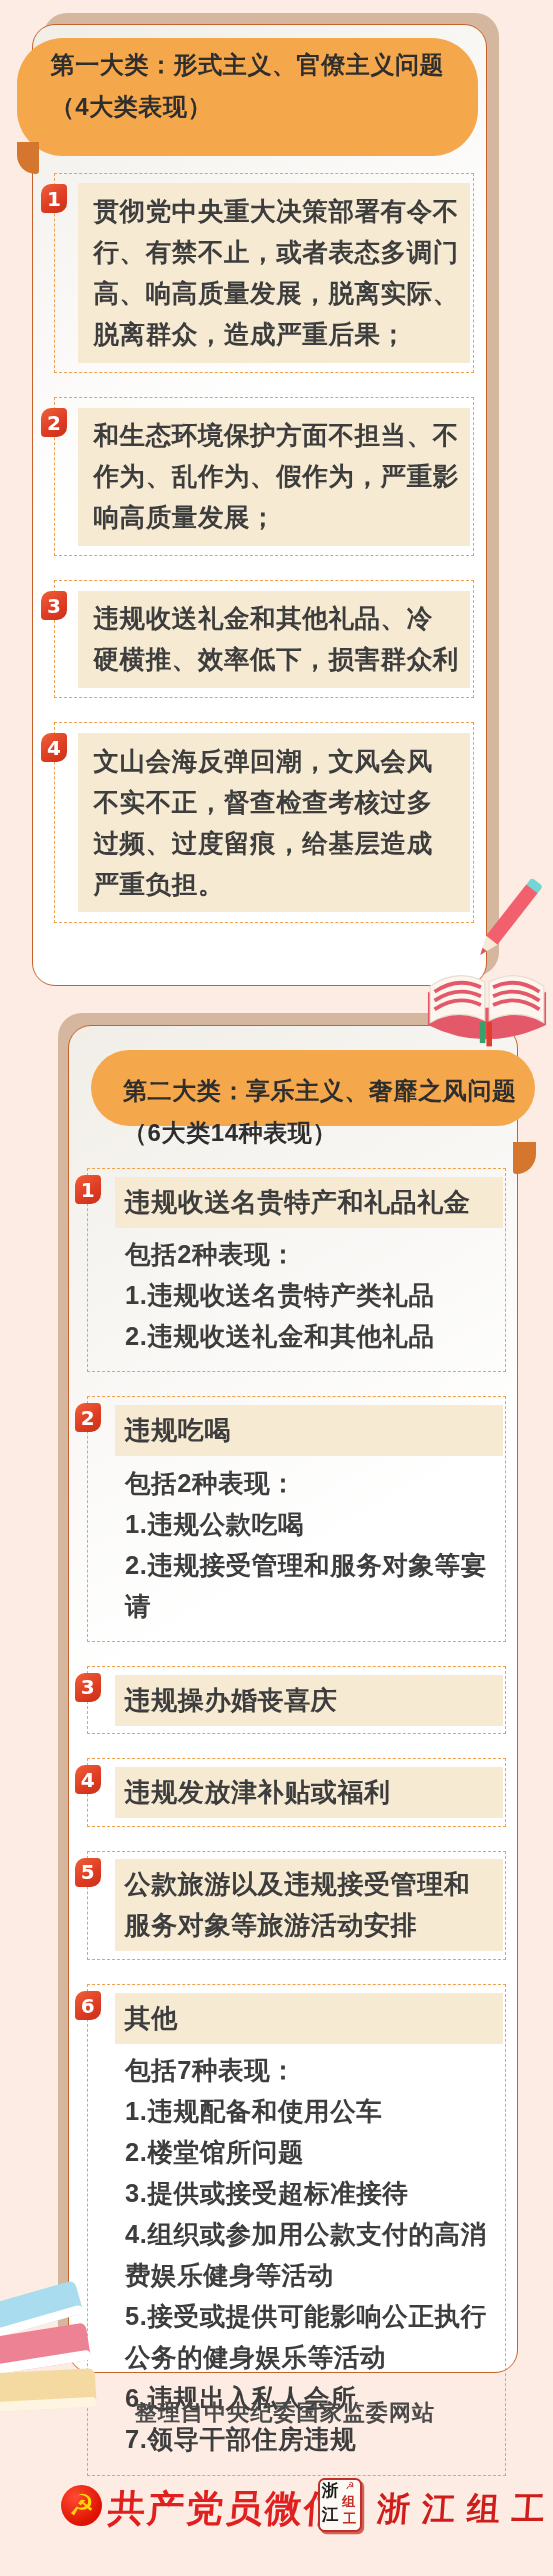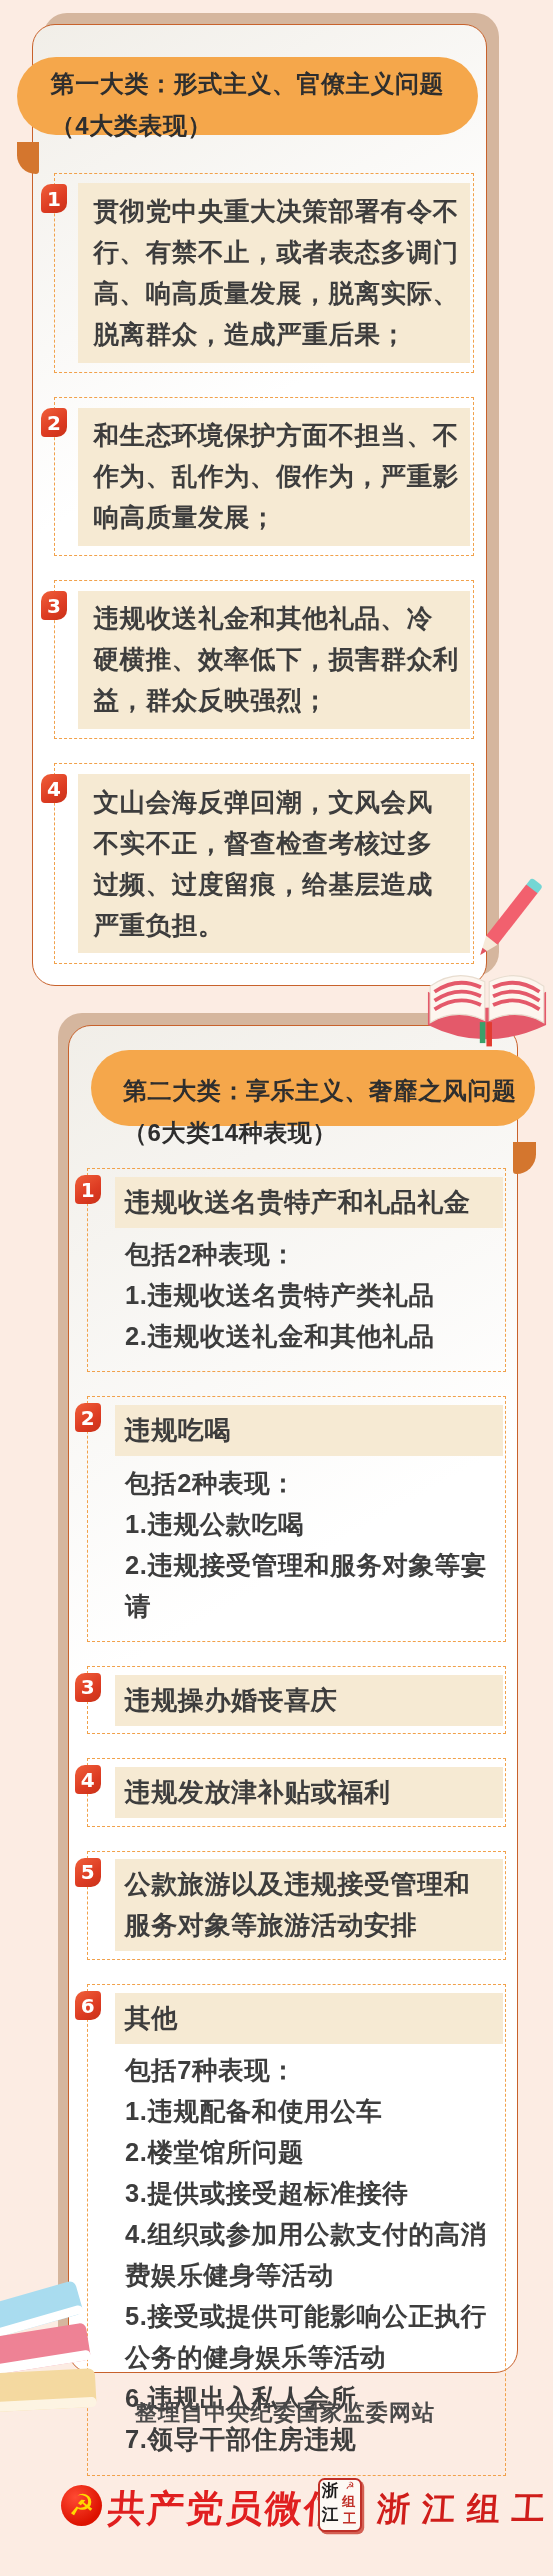"第一大类：形式主义、官僚主义问题" div.bubble { height: 78px -> 118px; top: 57px -> 38px }
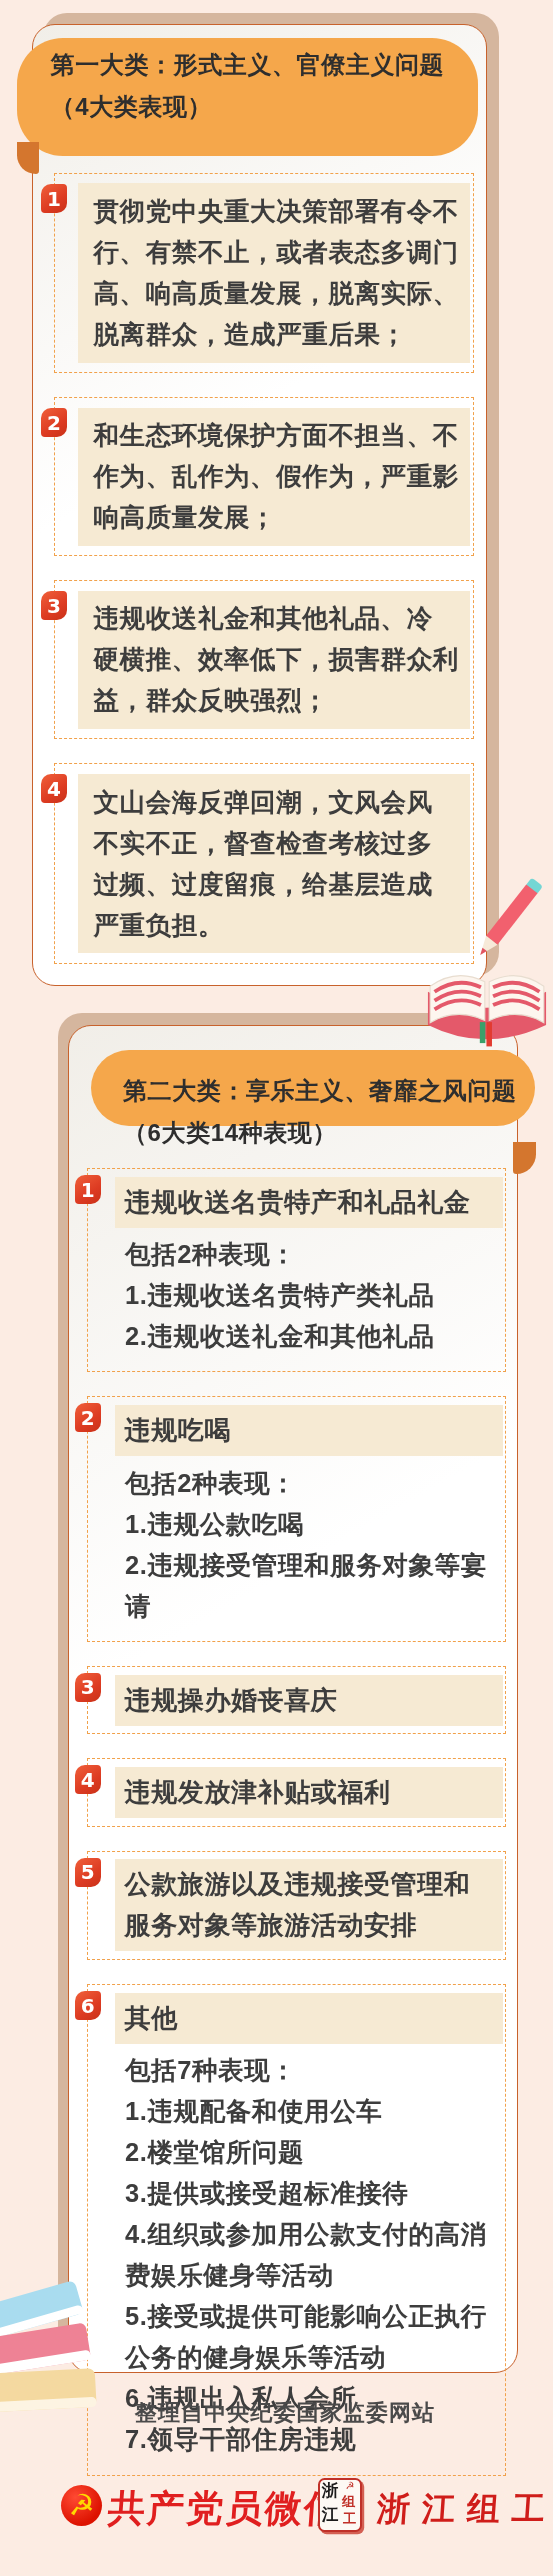"益，群众反映强烈；" div.bodyline { html: <div>益，群众反映强烈；</div> -> none }
